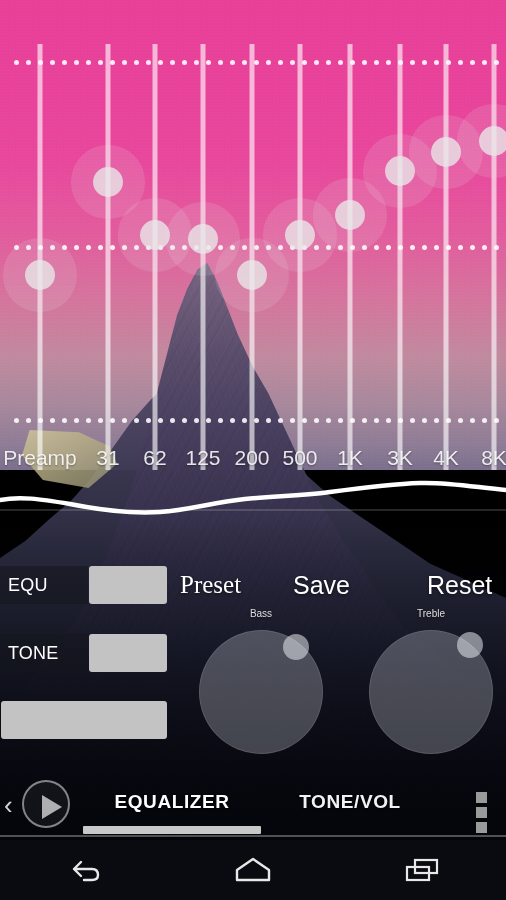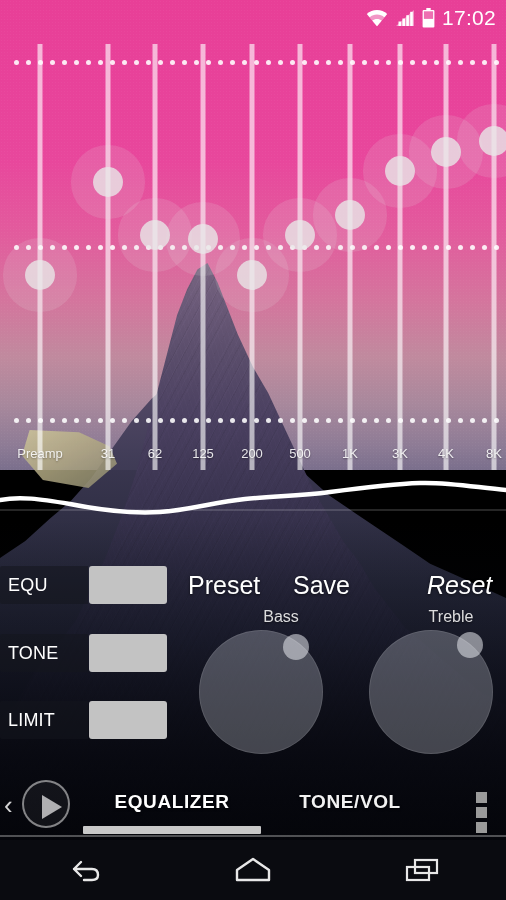"17:02" div { html: <div> <svg> <path></path> <path></path> <path></path> </svg> <svg> <path></path> <rect></rect> <rect></rect> <rect></rect> <rect></rect> </svg> <svg> <rect></rect> <rect></rect> <rect></rect> </svg> <span>17:02</span> </div> -> none }
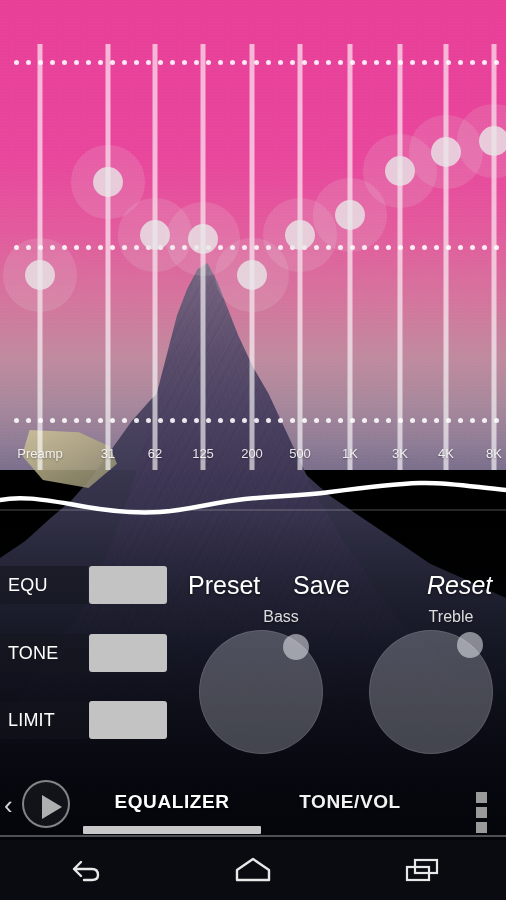"Preamp" #freqrow span { font-size: 13px -> 21px }
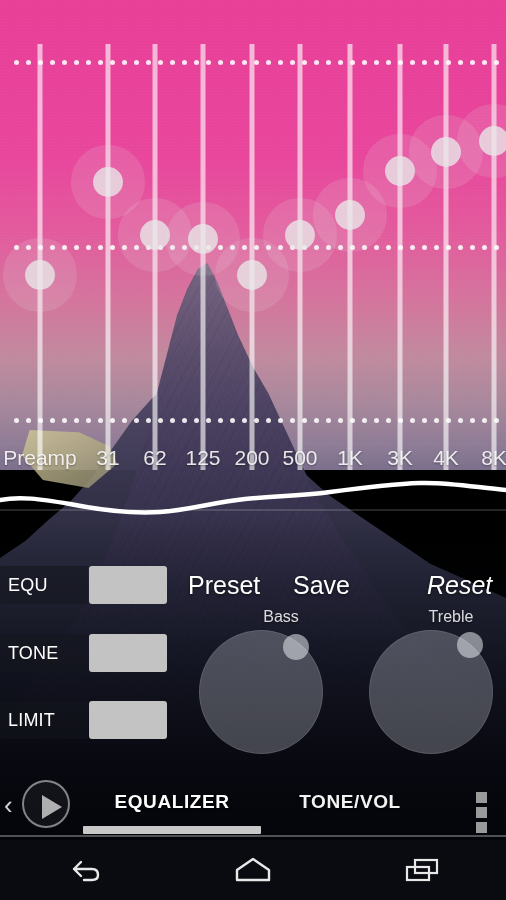"Preset" div.act { font-family: none -> Liberation Serif, serif; left: 188px -> 180px }
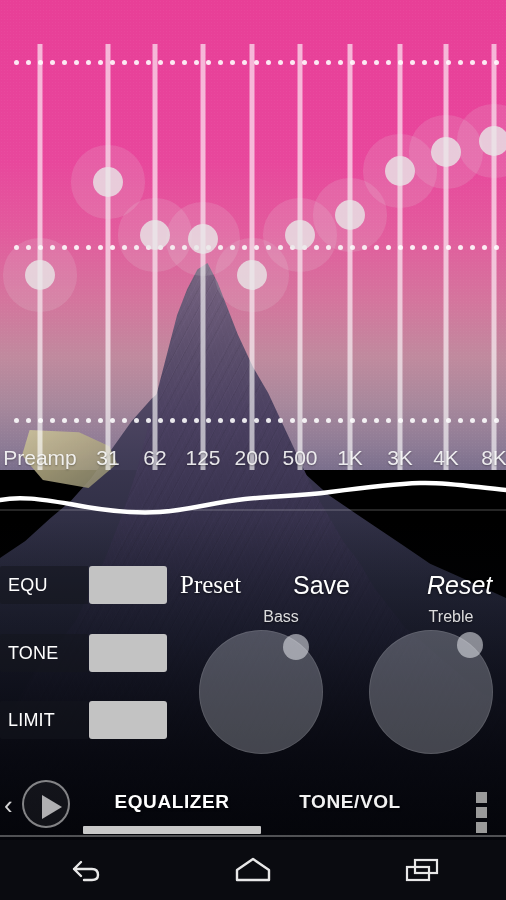"Reset" div.act { font-style: italic -> none }
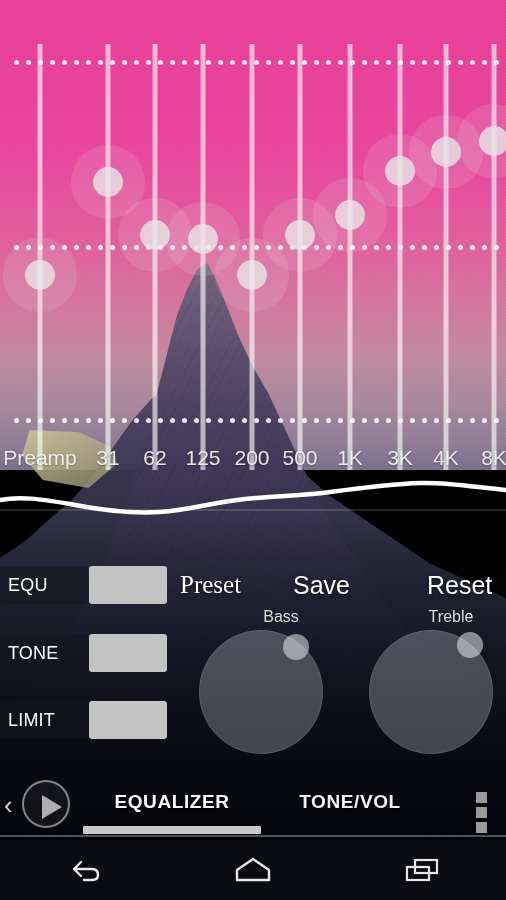"Bass" .knobwrap .kcap { font-size: 16px -> 10px; margin-left: 20px -> none }
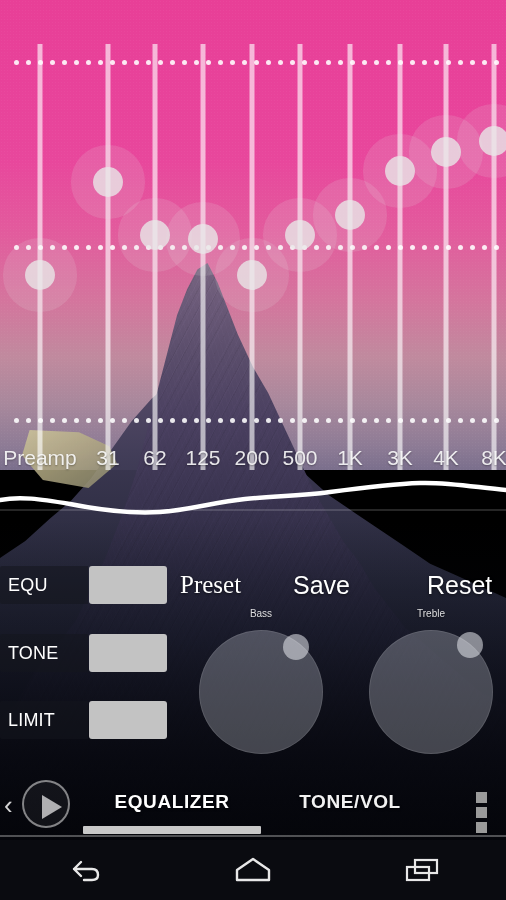"LIMIT" div.lbl { html: <div>LIMIT</div> -> none }
